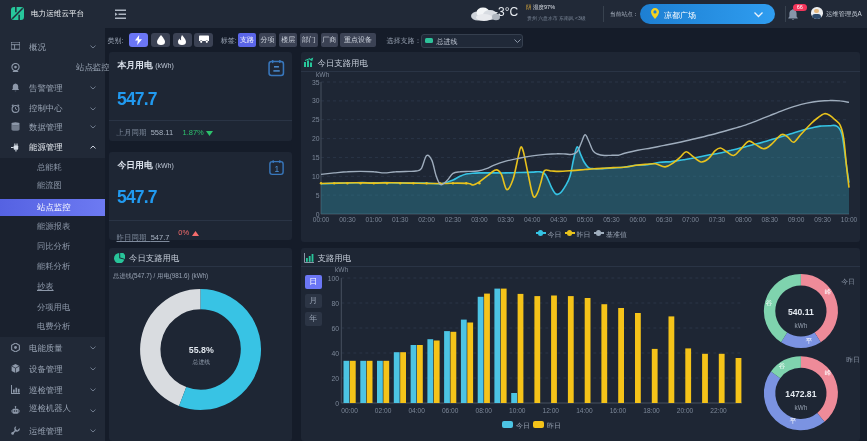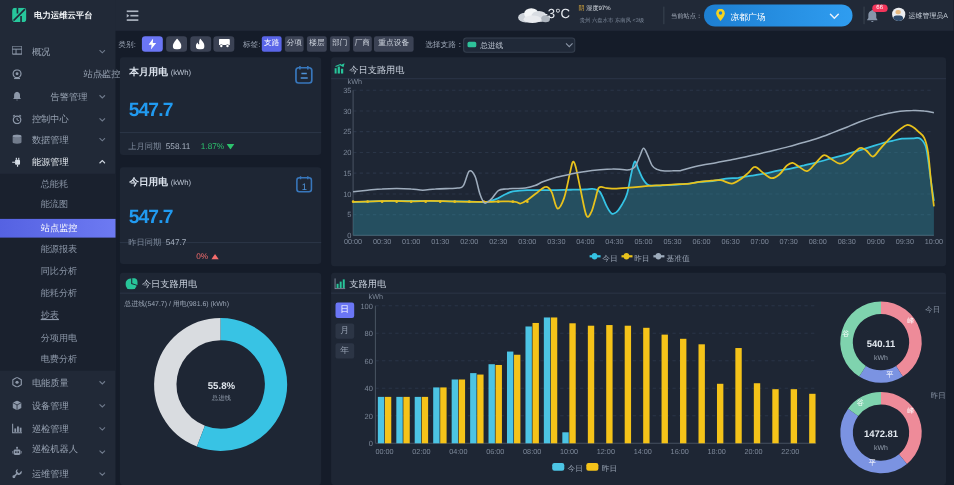"电力运维云平台" div.abs { font-weight: bold -> normal }
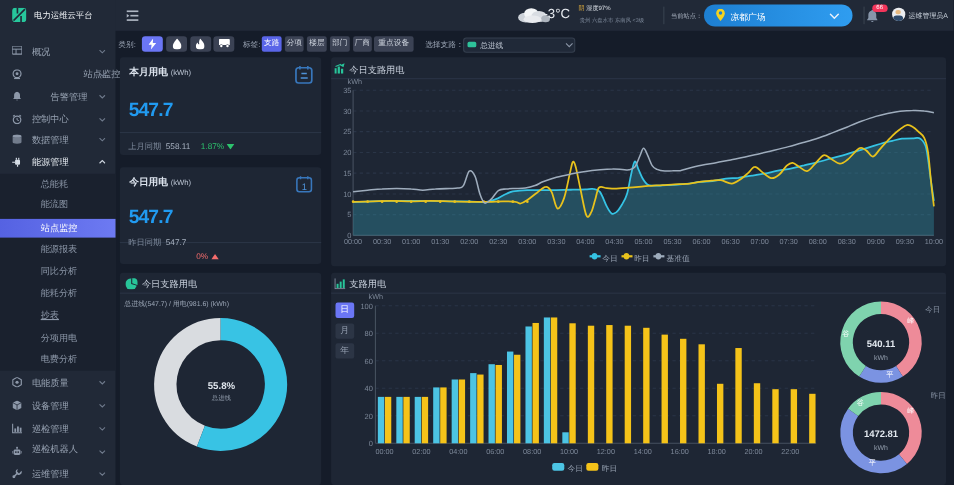"告警管理" div.abs { margin-left: 17px -> none }
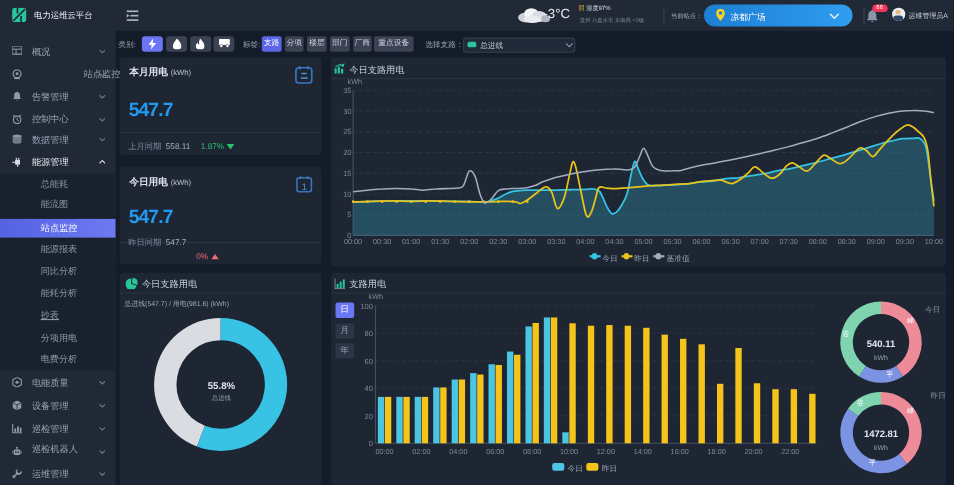"昨日同期 547.7" div.abs { text-decoration: none -> underline; top: 216px -> 233px }
